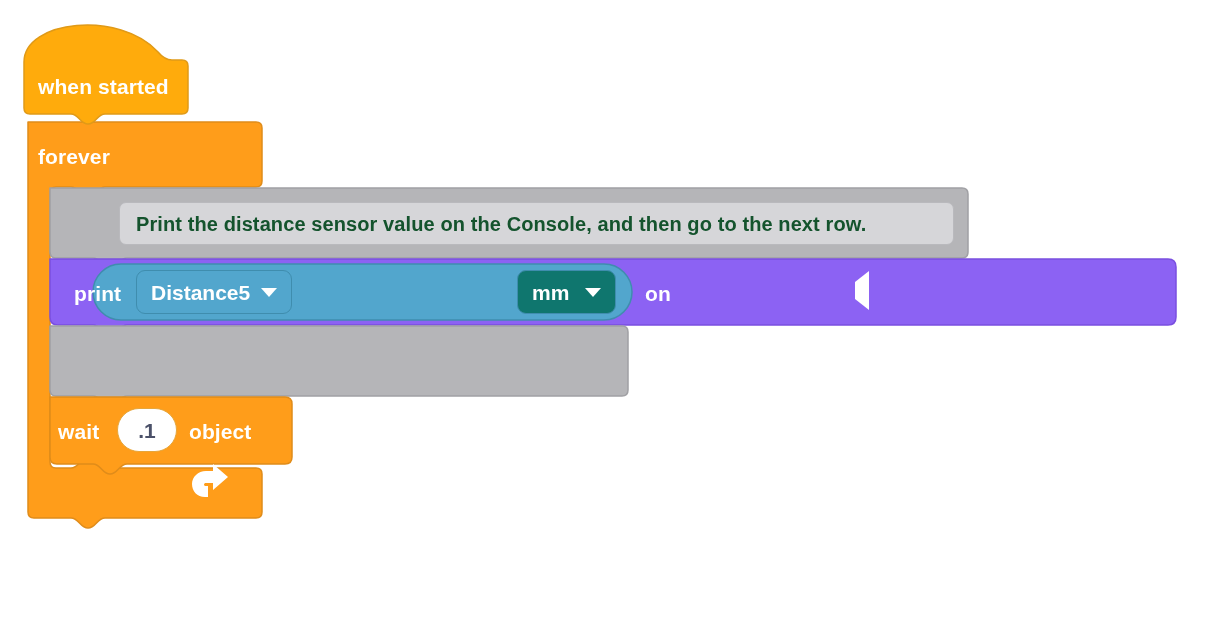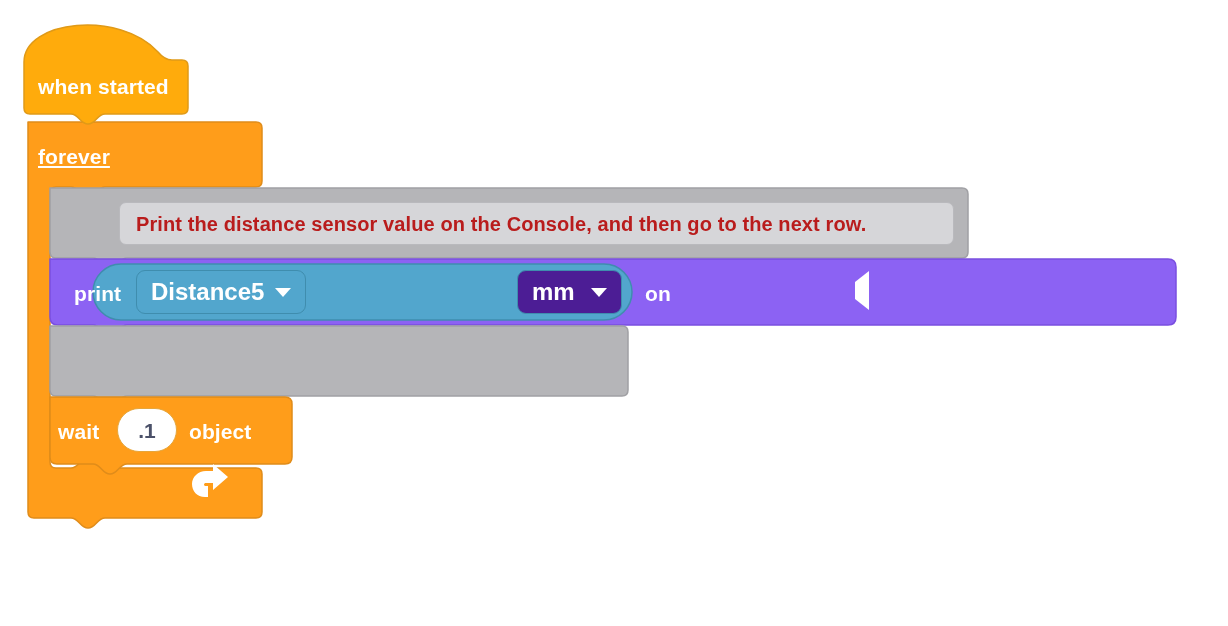"forever" div.layer { text-decoration: underline -> none }
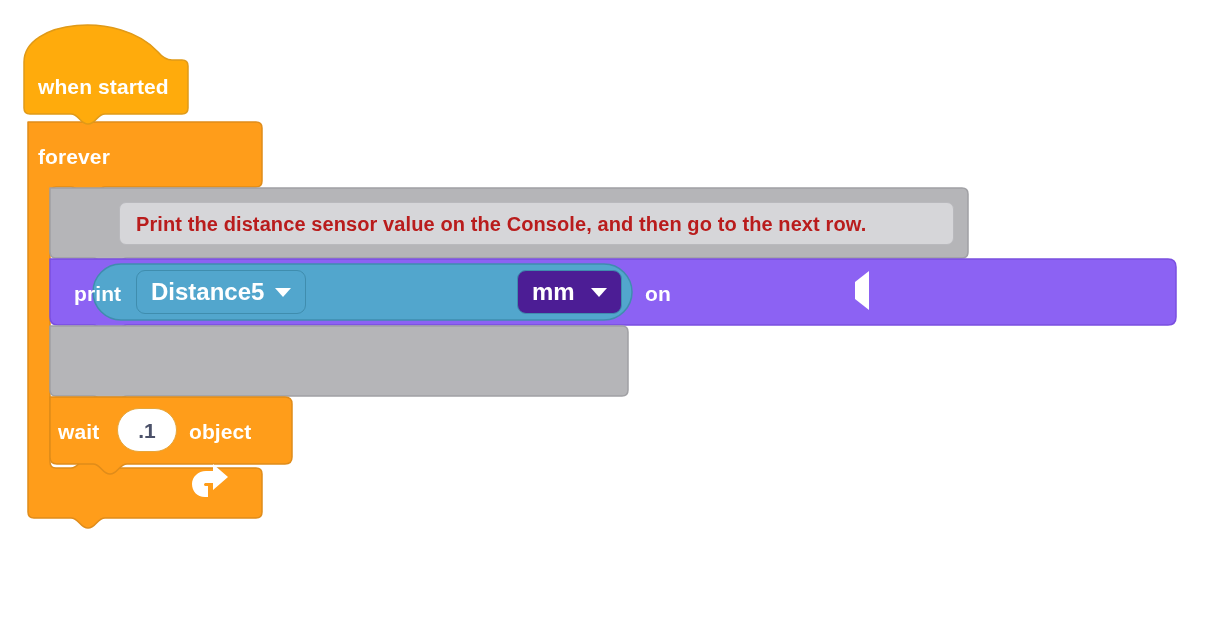"Print the distance sensor value" .comment-text { color: #b91c1c -> #14532d }
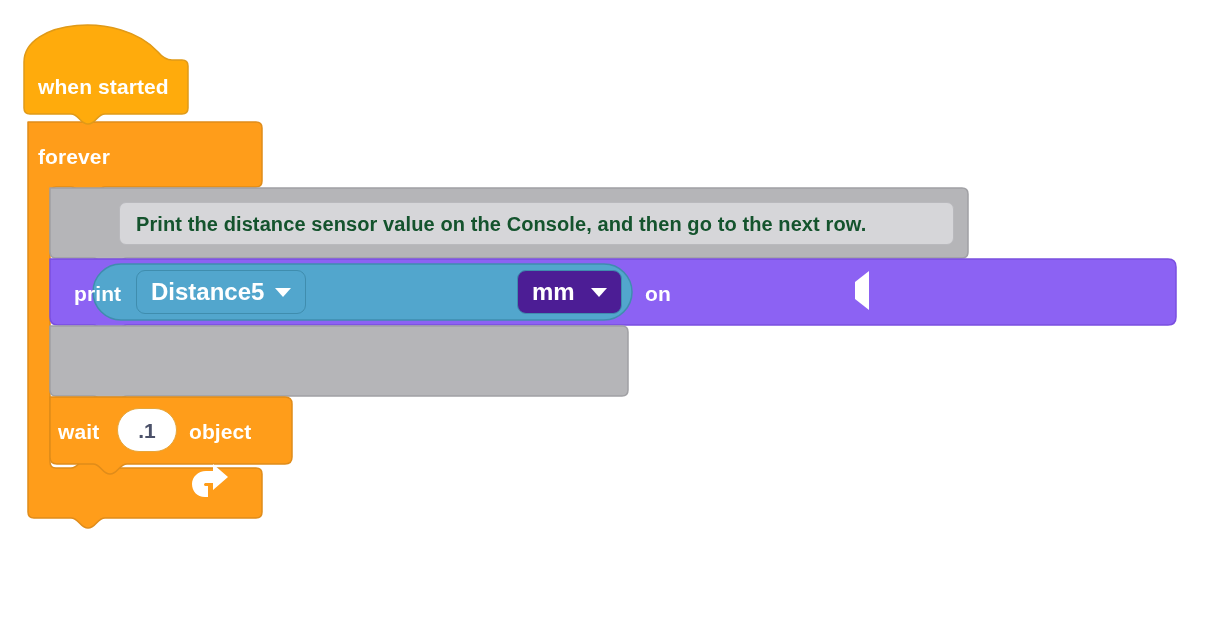"Distance5" .field .lbl { font-size: 24px -> 21px }
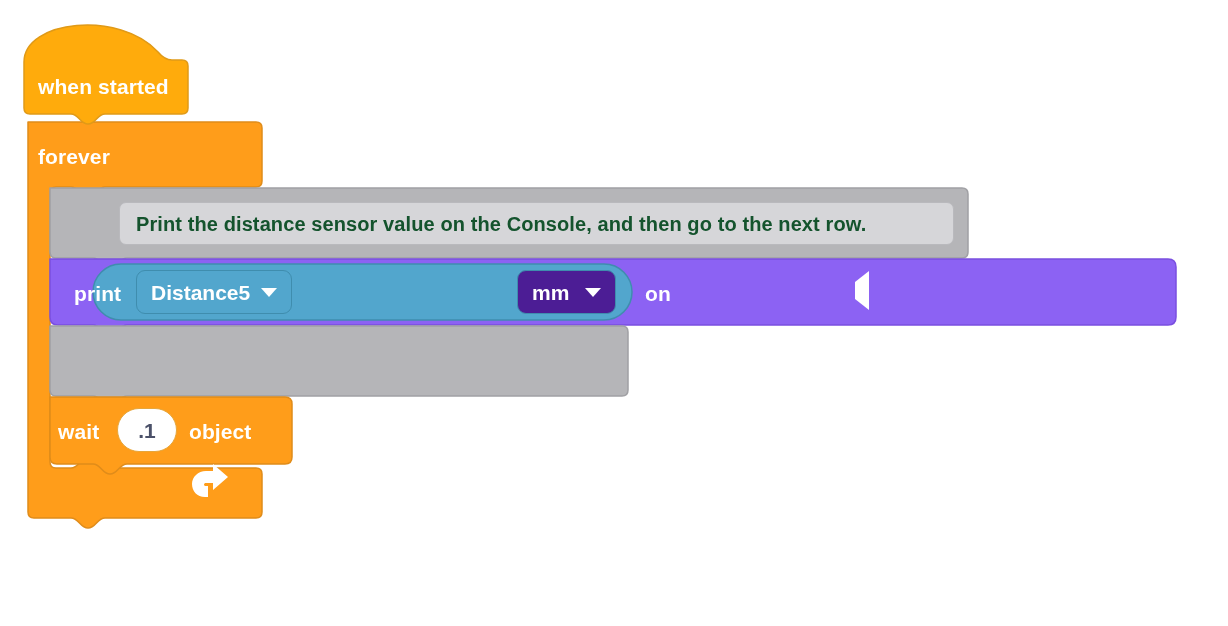"mm" .field-blue { background: #4c1d95 -> #0f766e }
